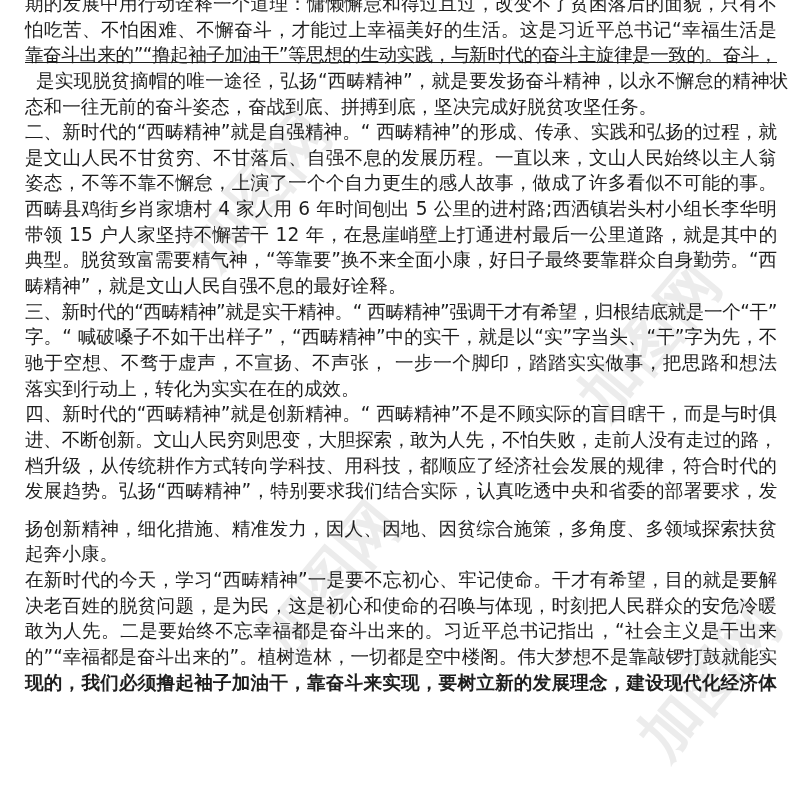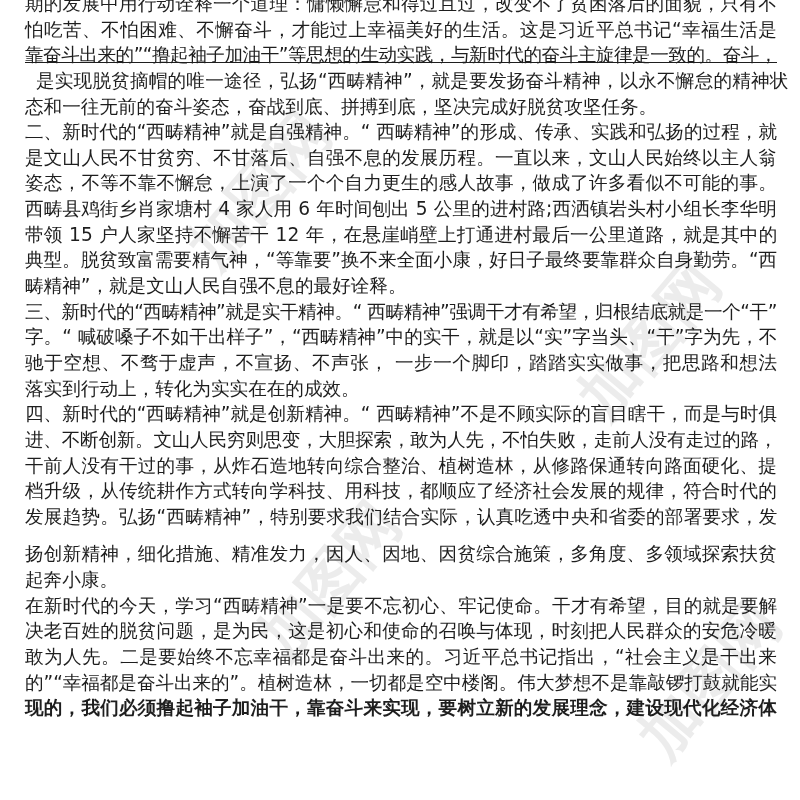"干前人没有干过的事，从炸石造地转向综合整治、植树造林，从修路保通转向路面硬化、提" div.line { html: <div>干前人没有干过的事，从炸石造地转向综合整治、植树造林，从修路保通转向路面硬化、提</div> -> none }
